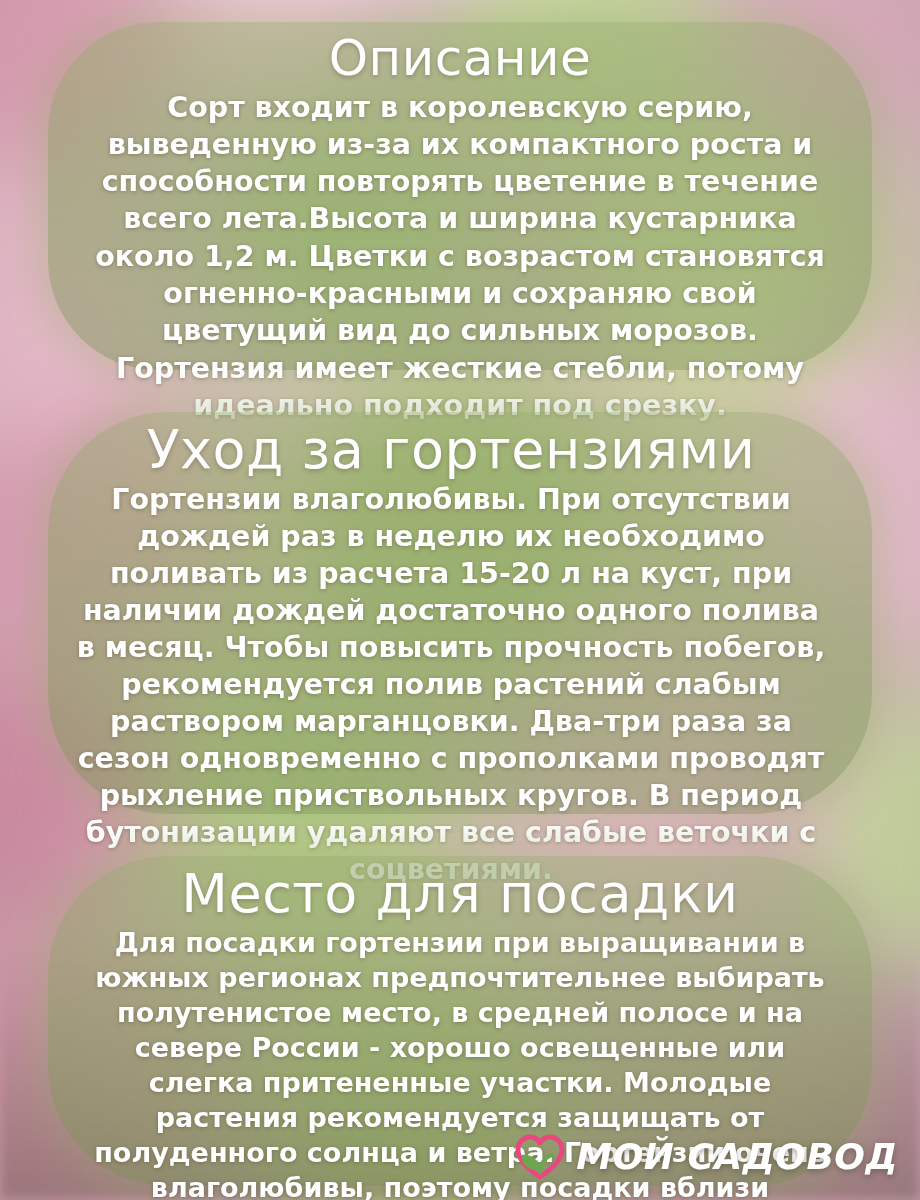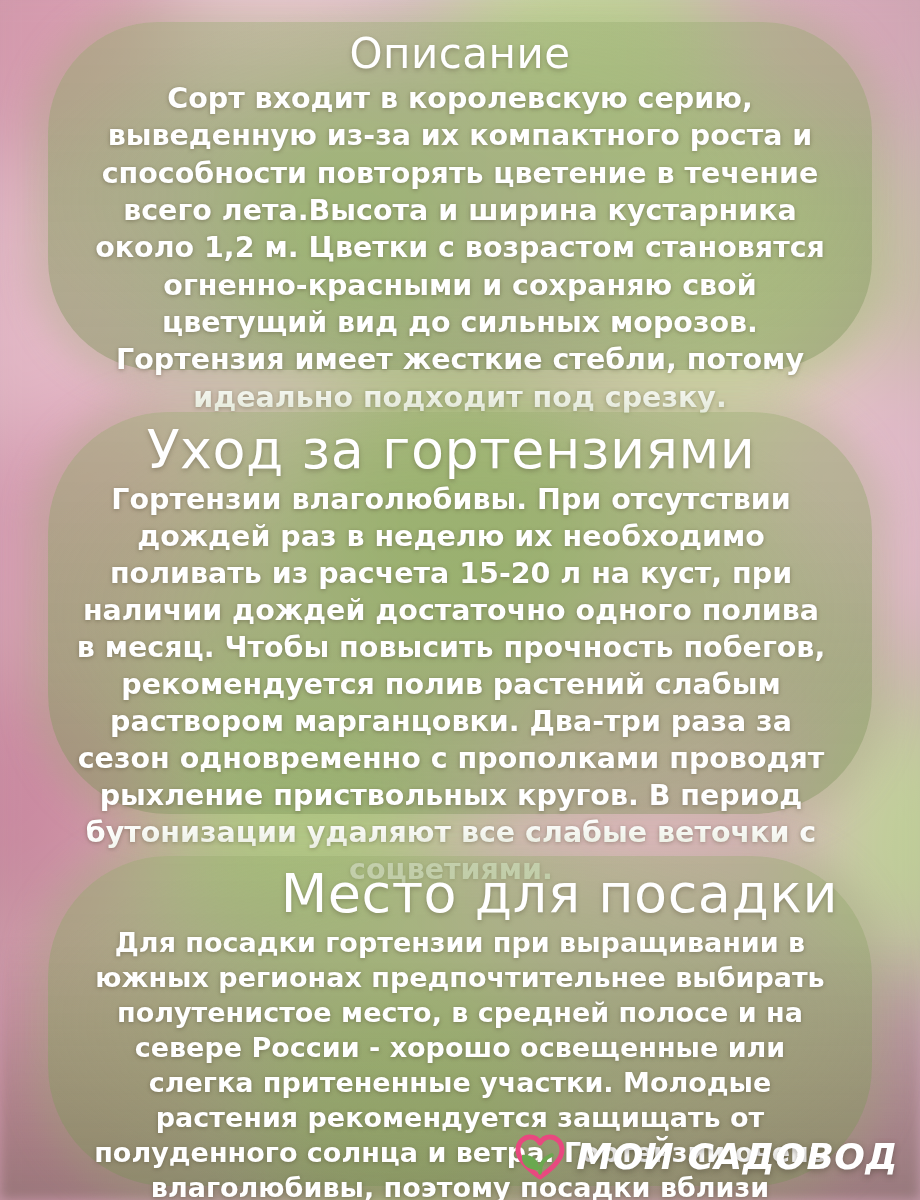"Описание" #card-description .card-title { font-size: 42px -> 50px }
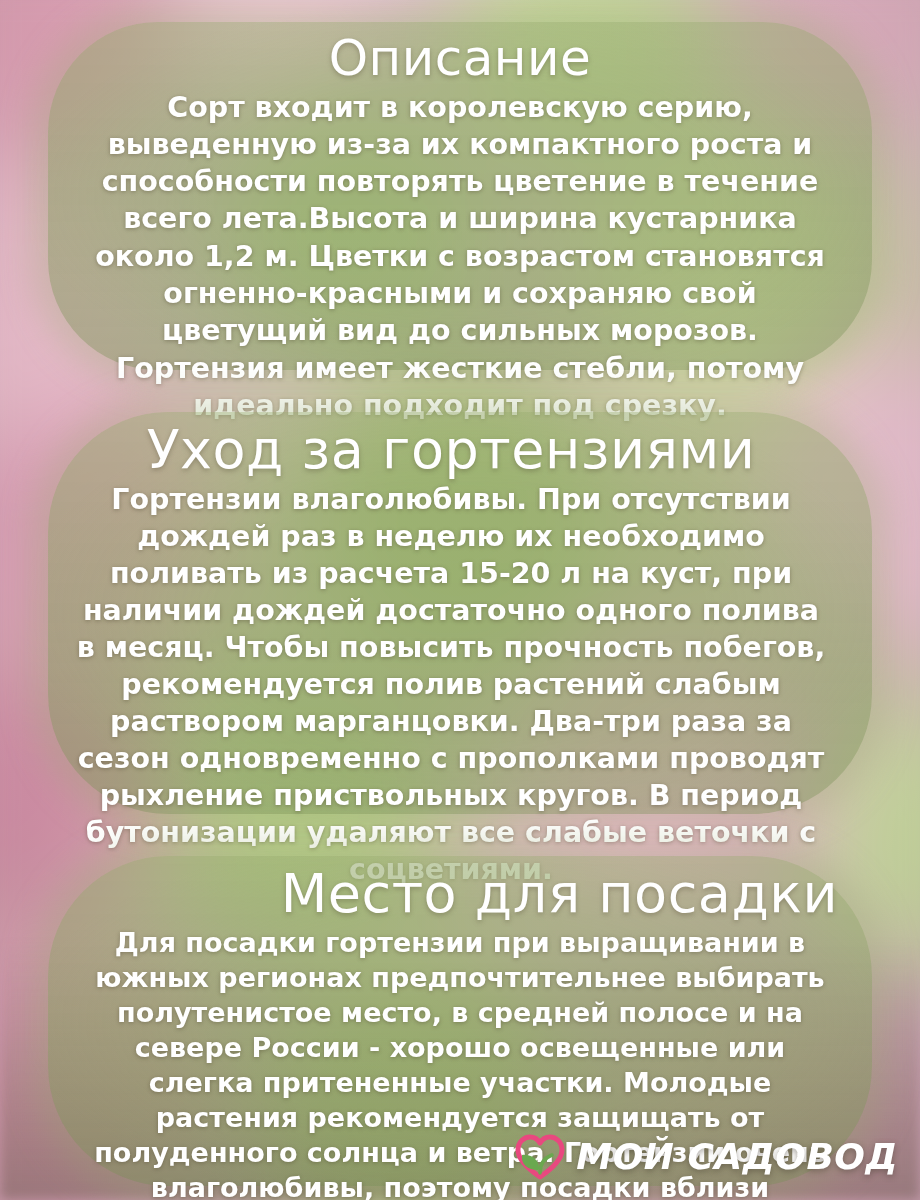"Место для посадки" #card-planting .card-title { text-align: right -> none }
